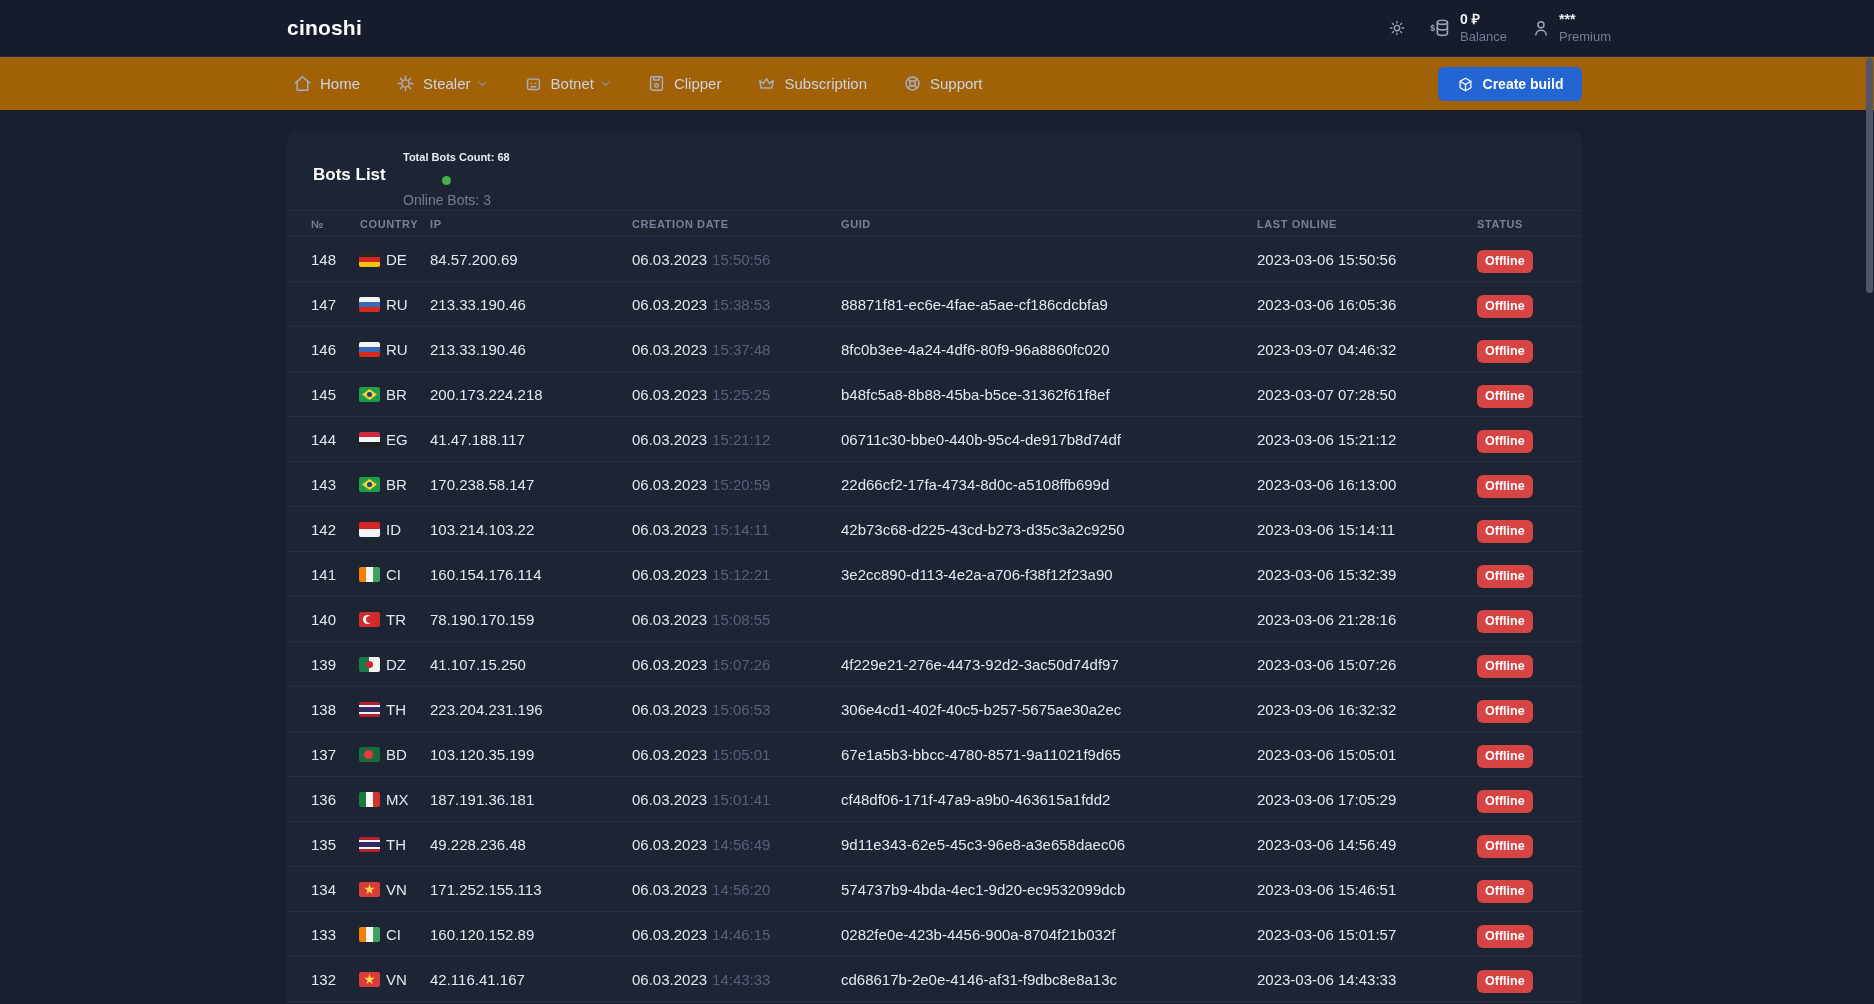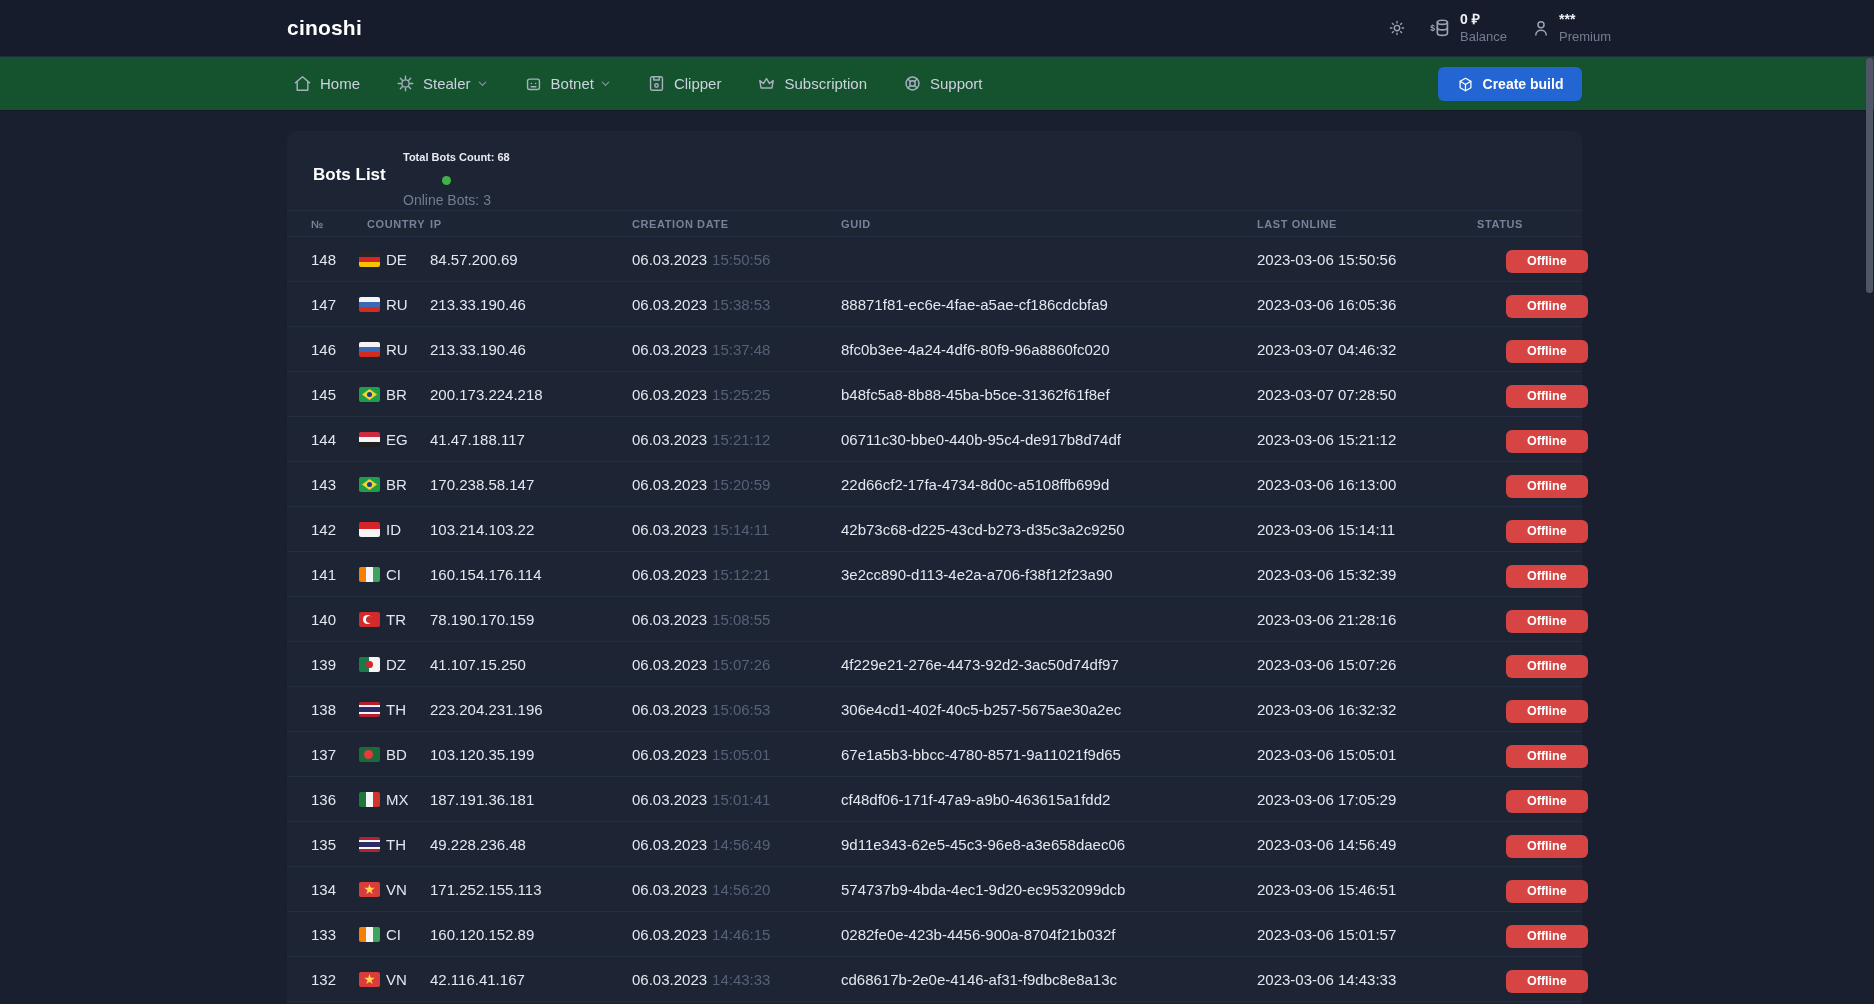"Home" .navbar { background: #14532d -> #a16207 }
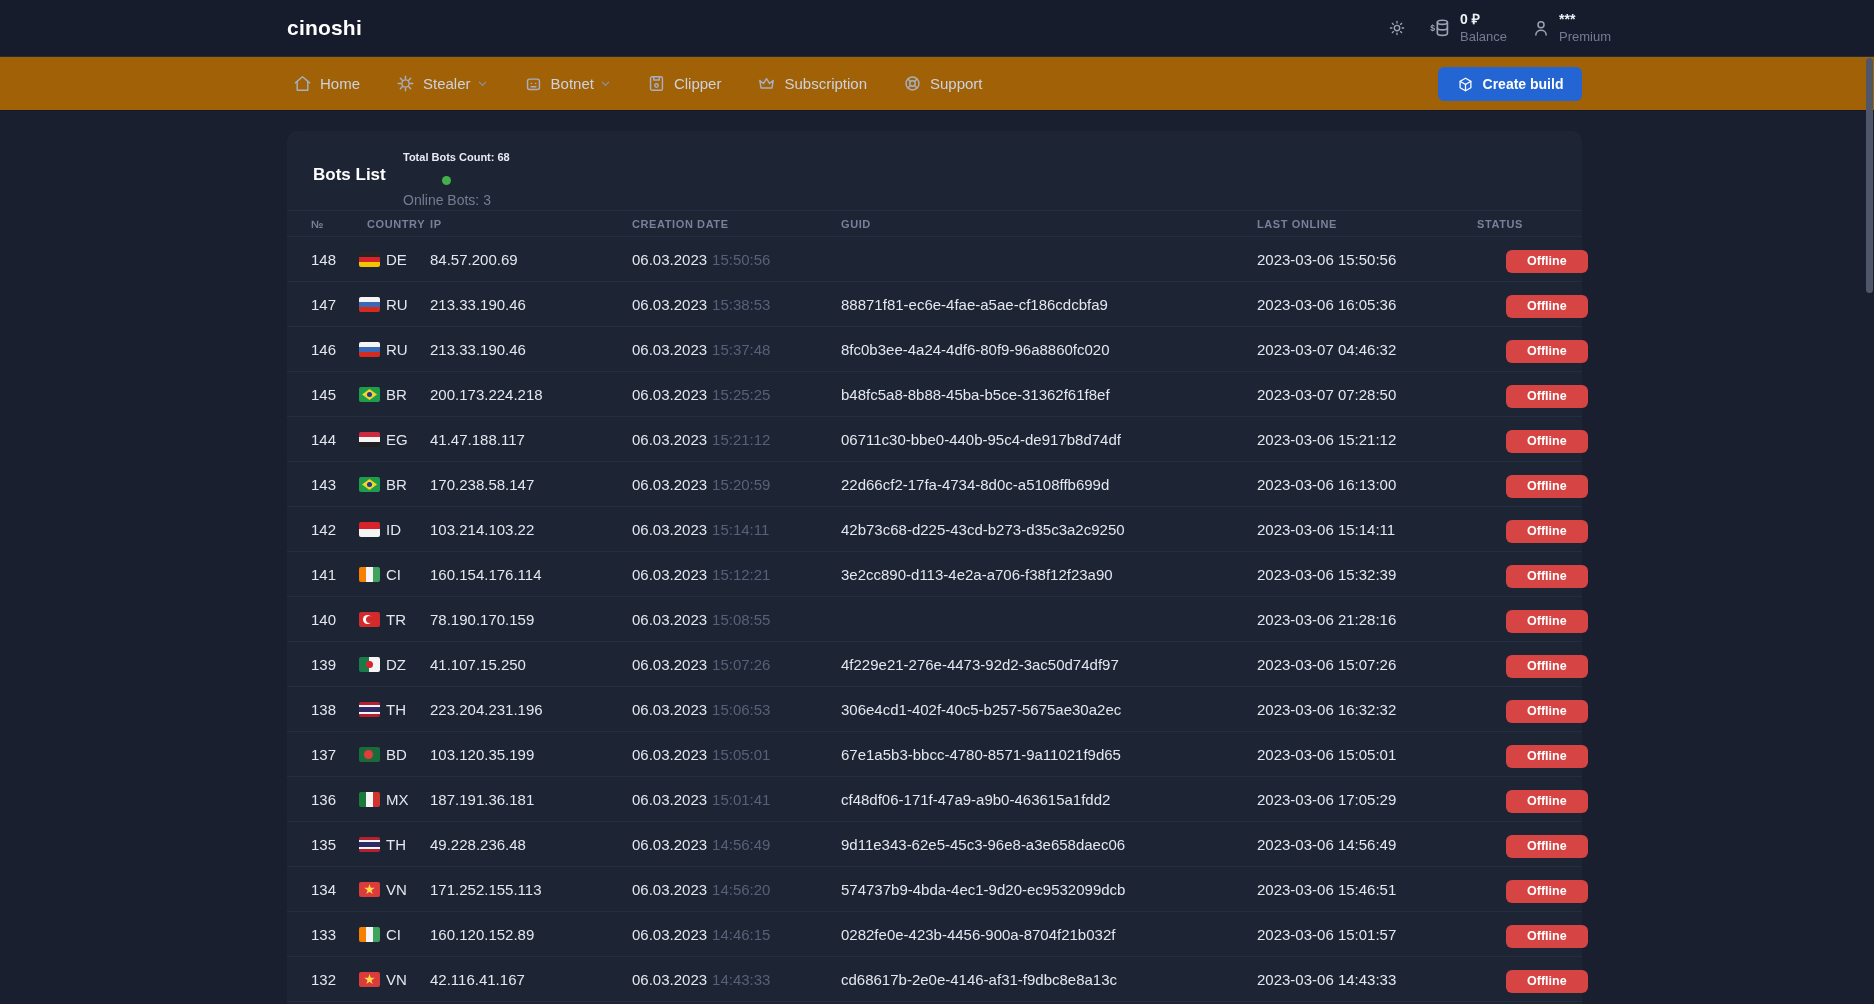"COUNTRY" span.th { left: 80px -> 73px }
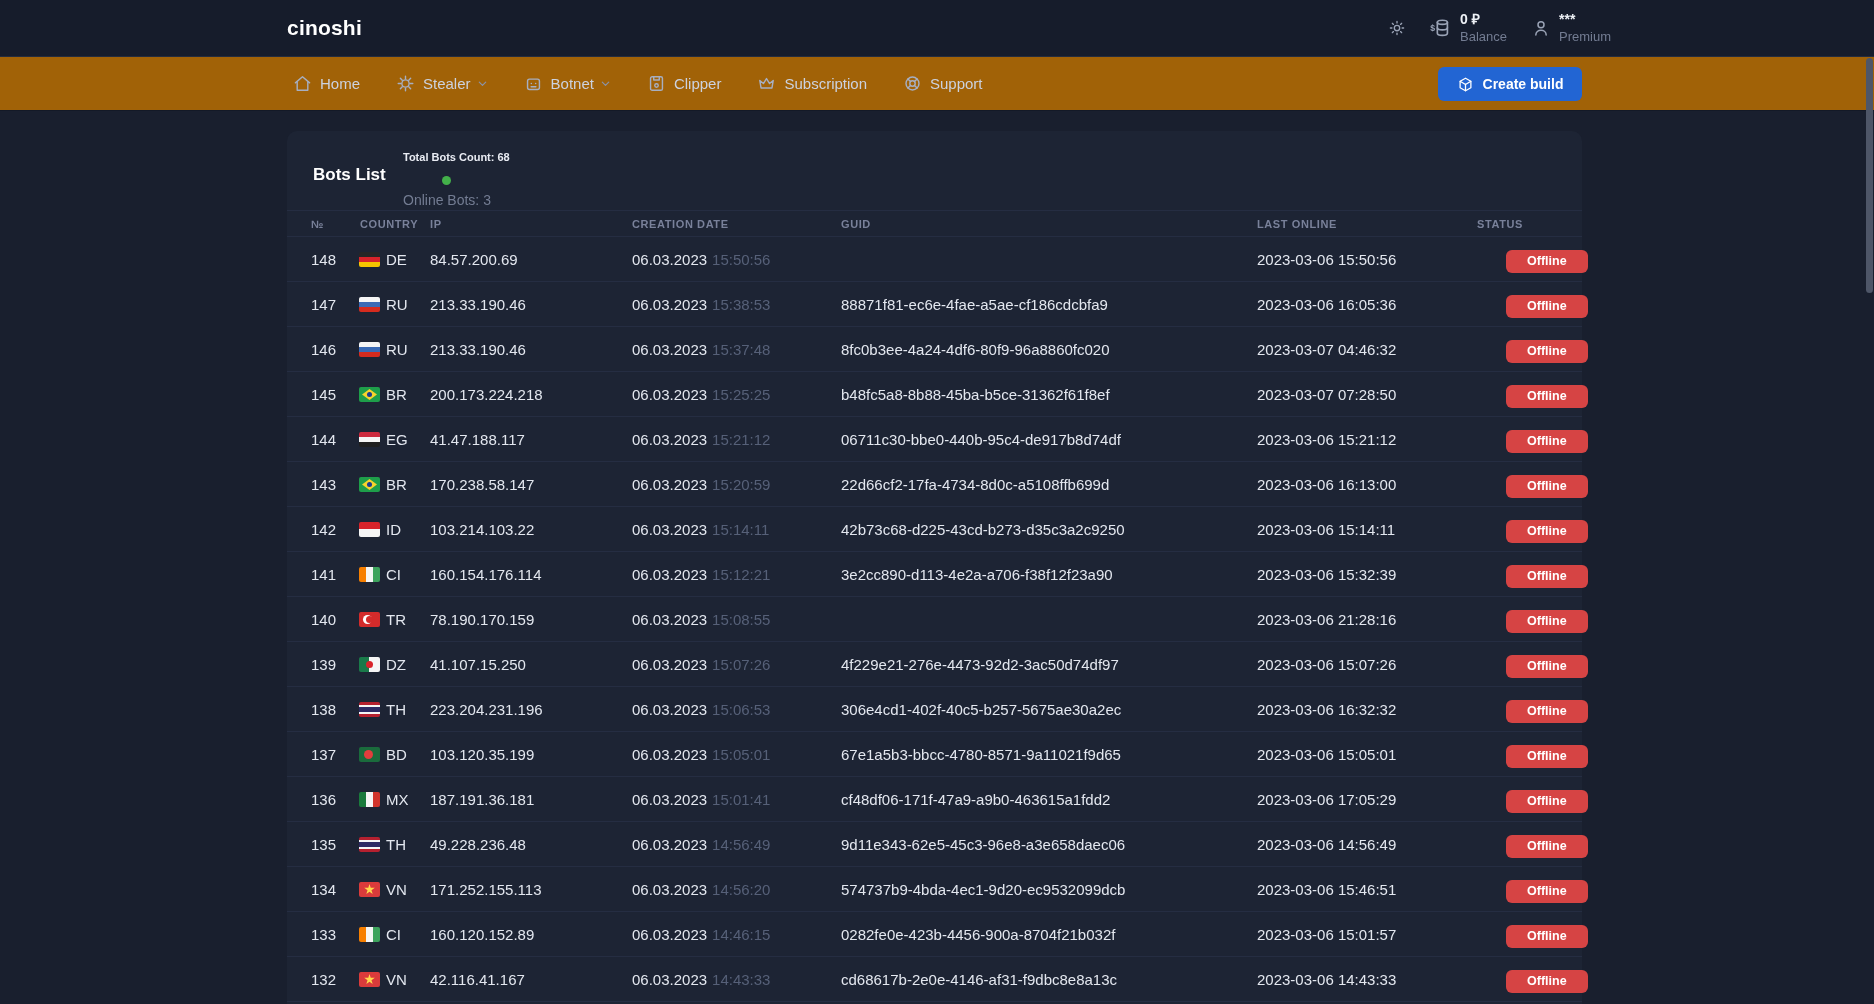"Offline" .badge { margin-left: 29px -> none; padding: 0 21px -> 0 8px }
